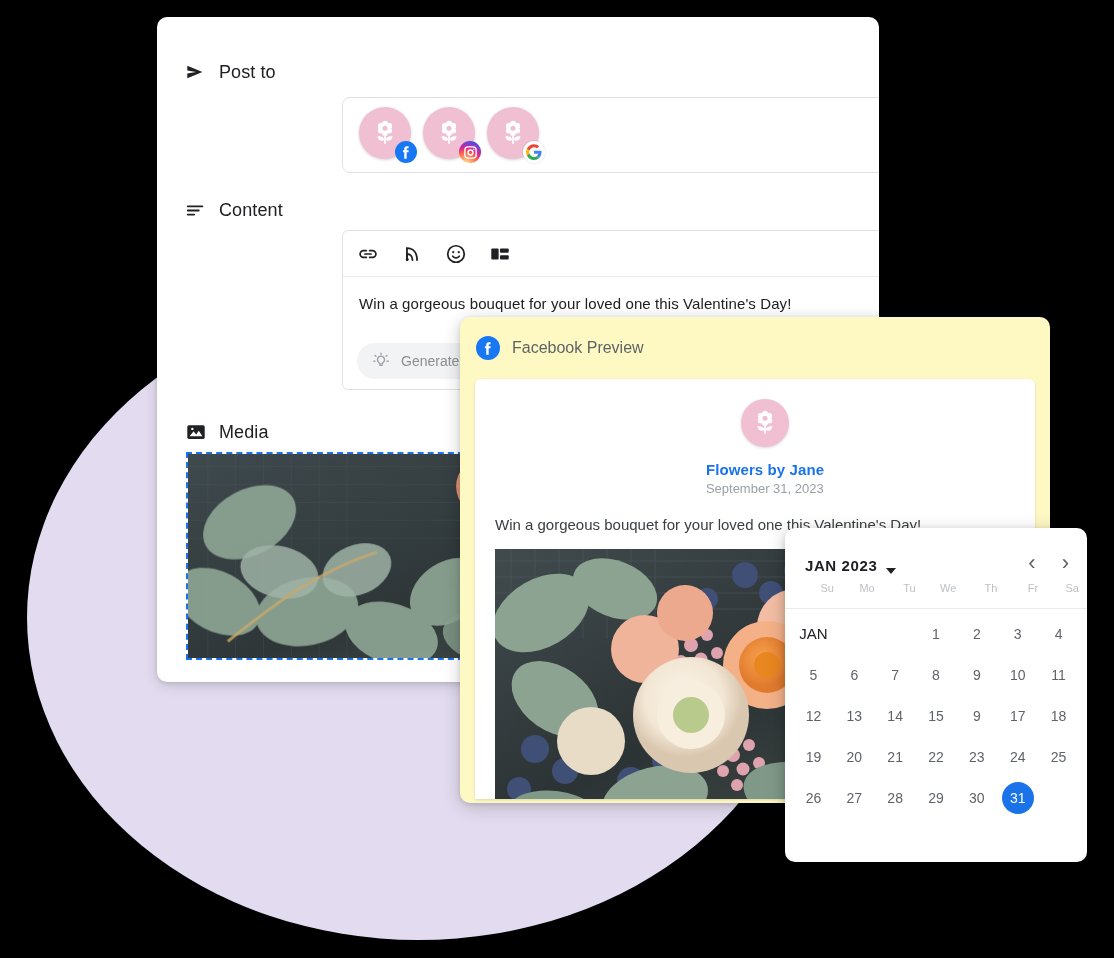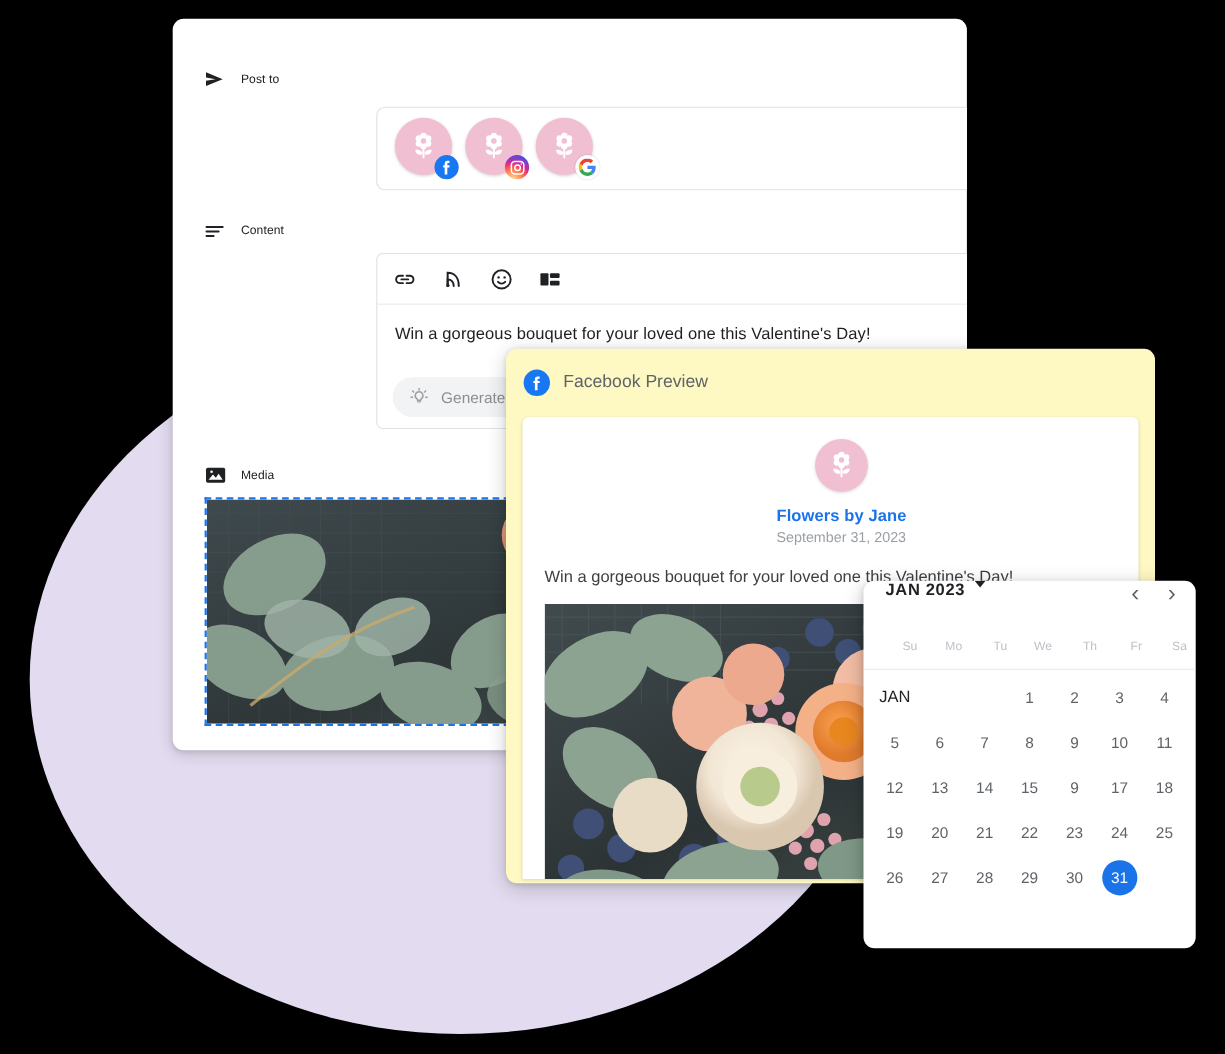"Post to" .section-head .sec-label { font-size: 11px -> 18px }
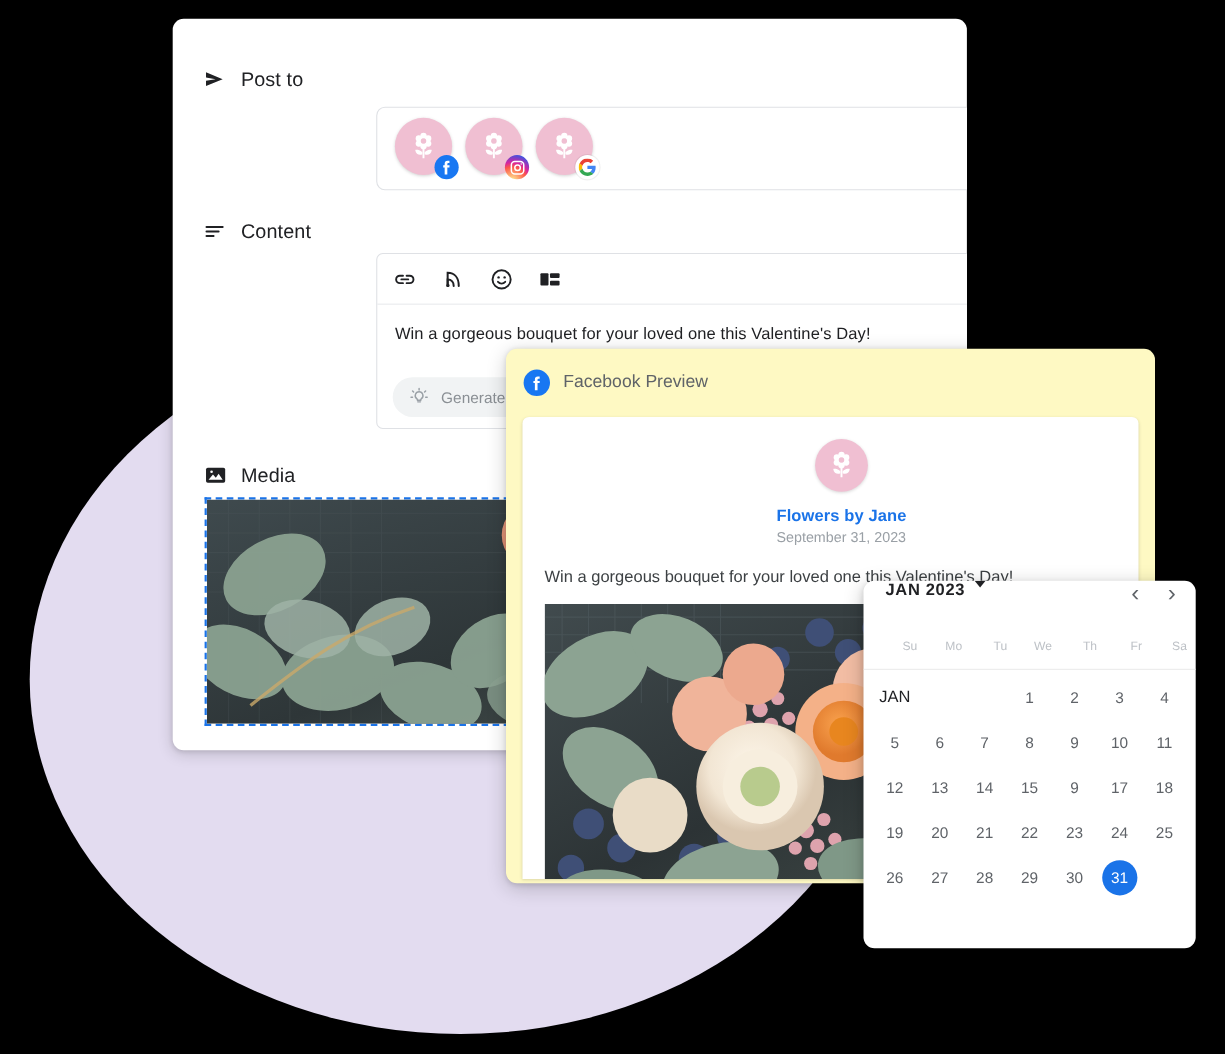"JAN 2023" .cal-head { align-items: flex-start -> flex-end }
